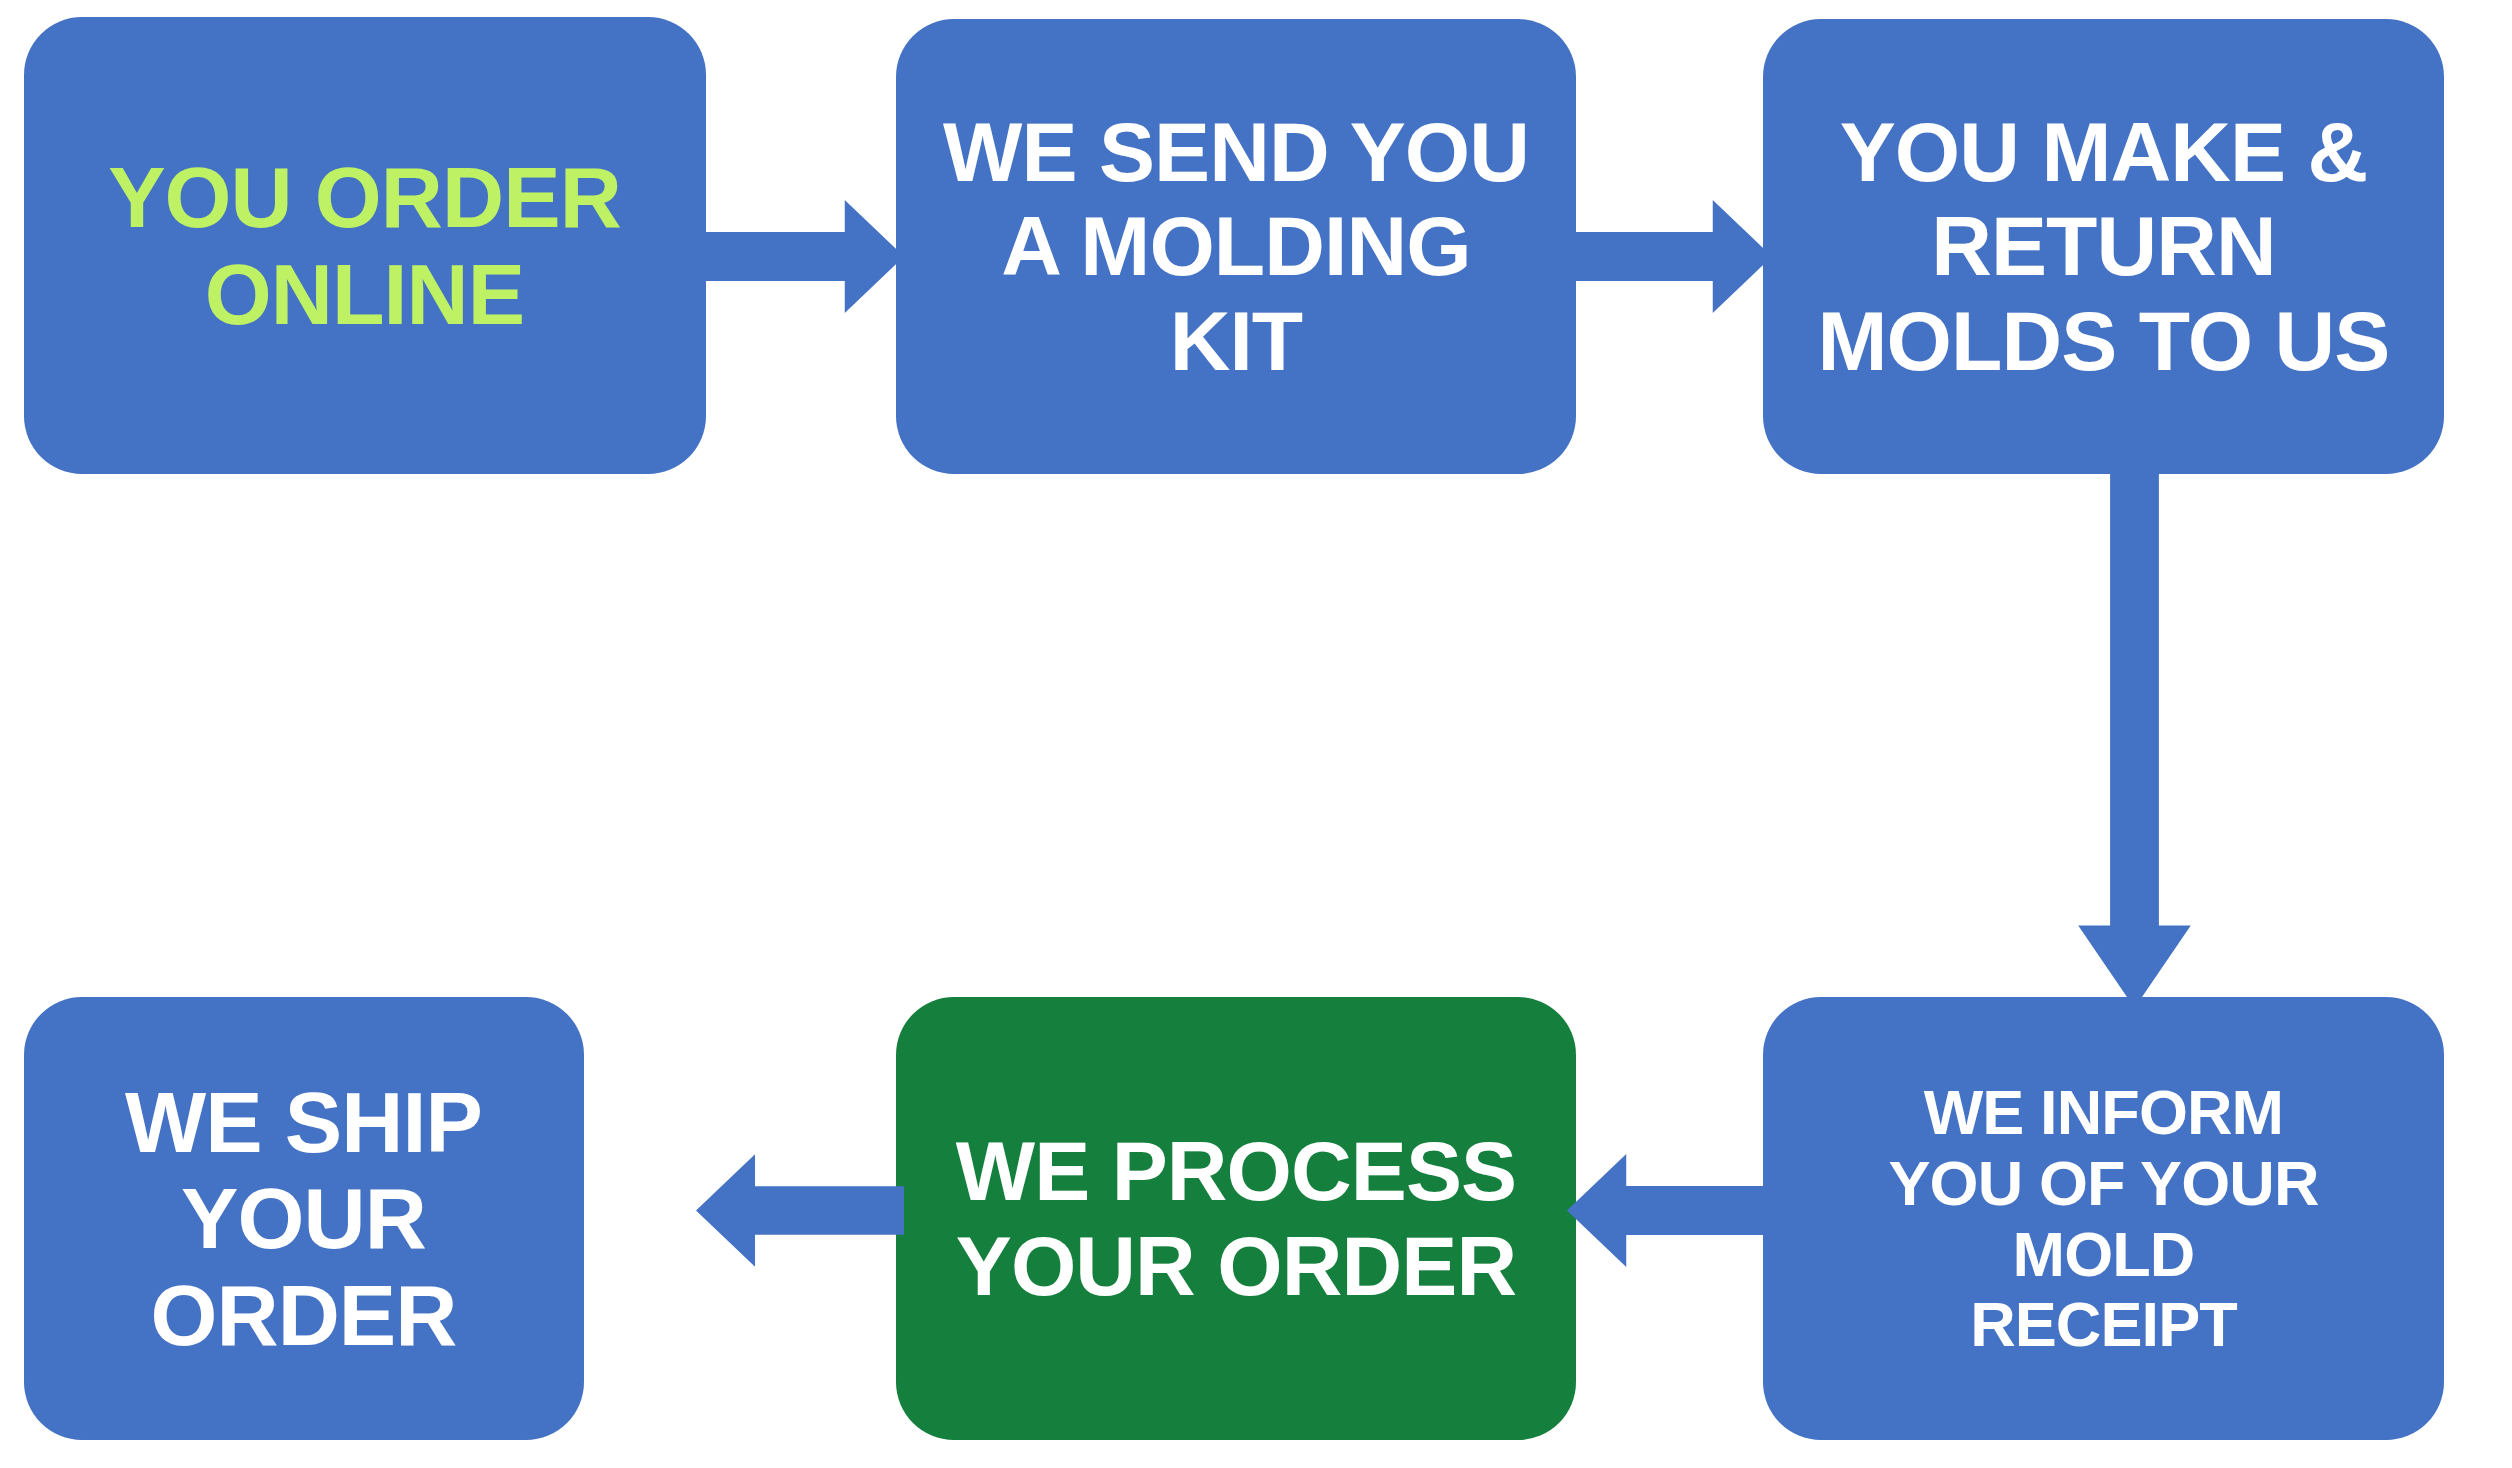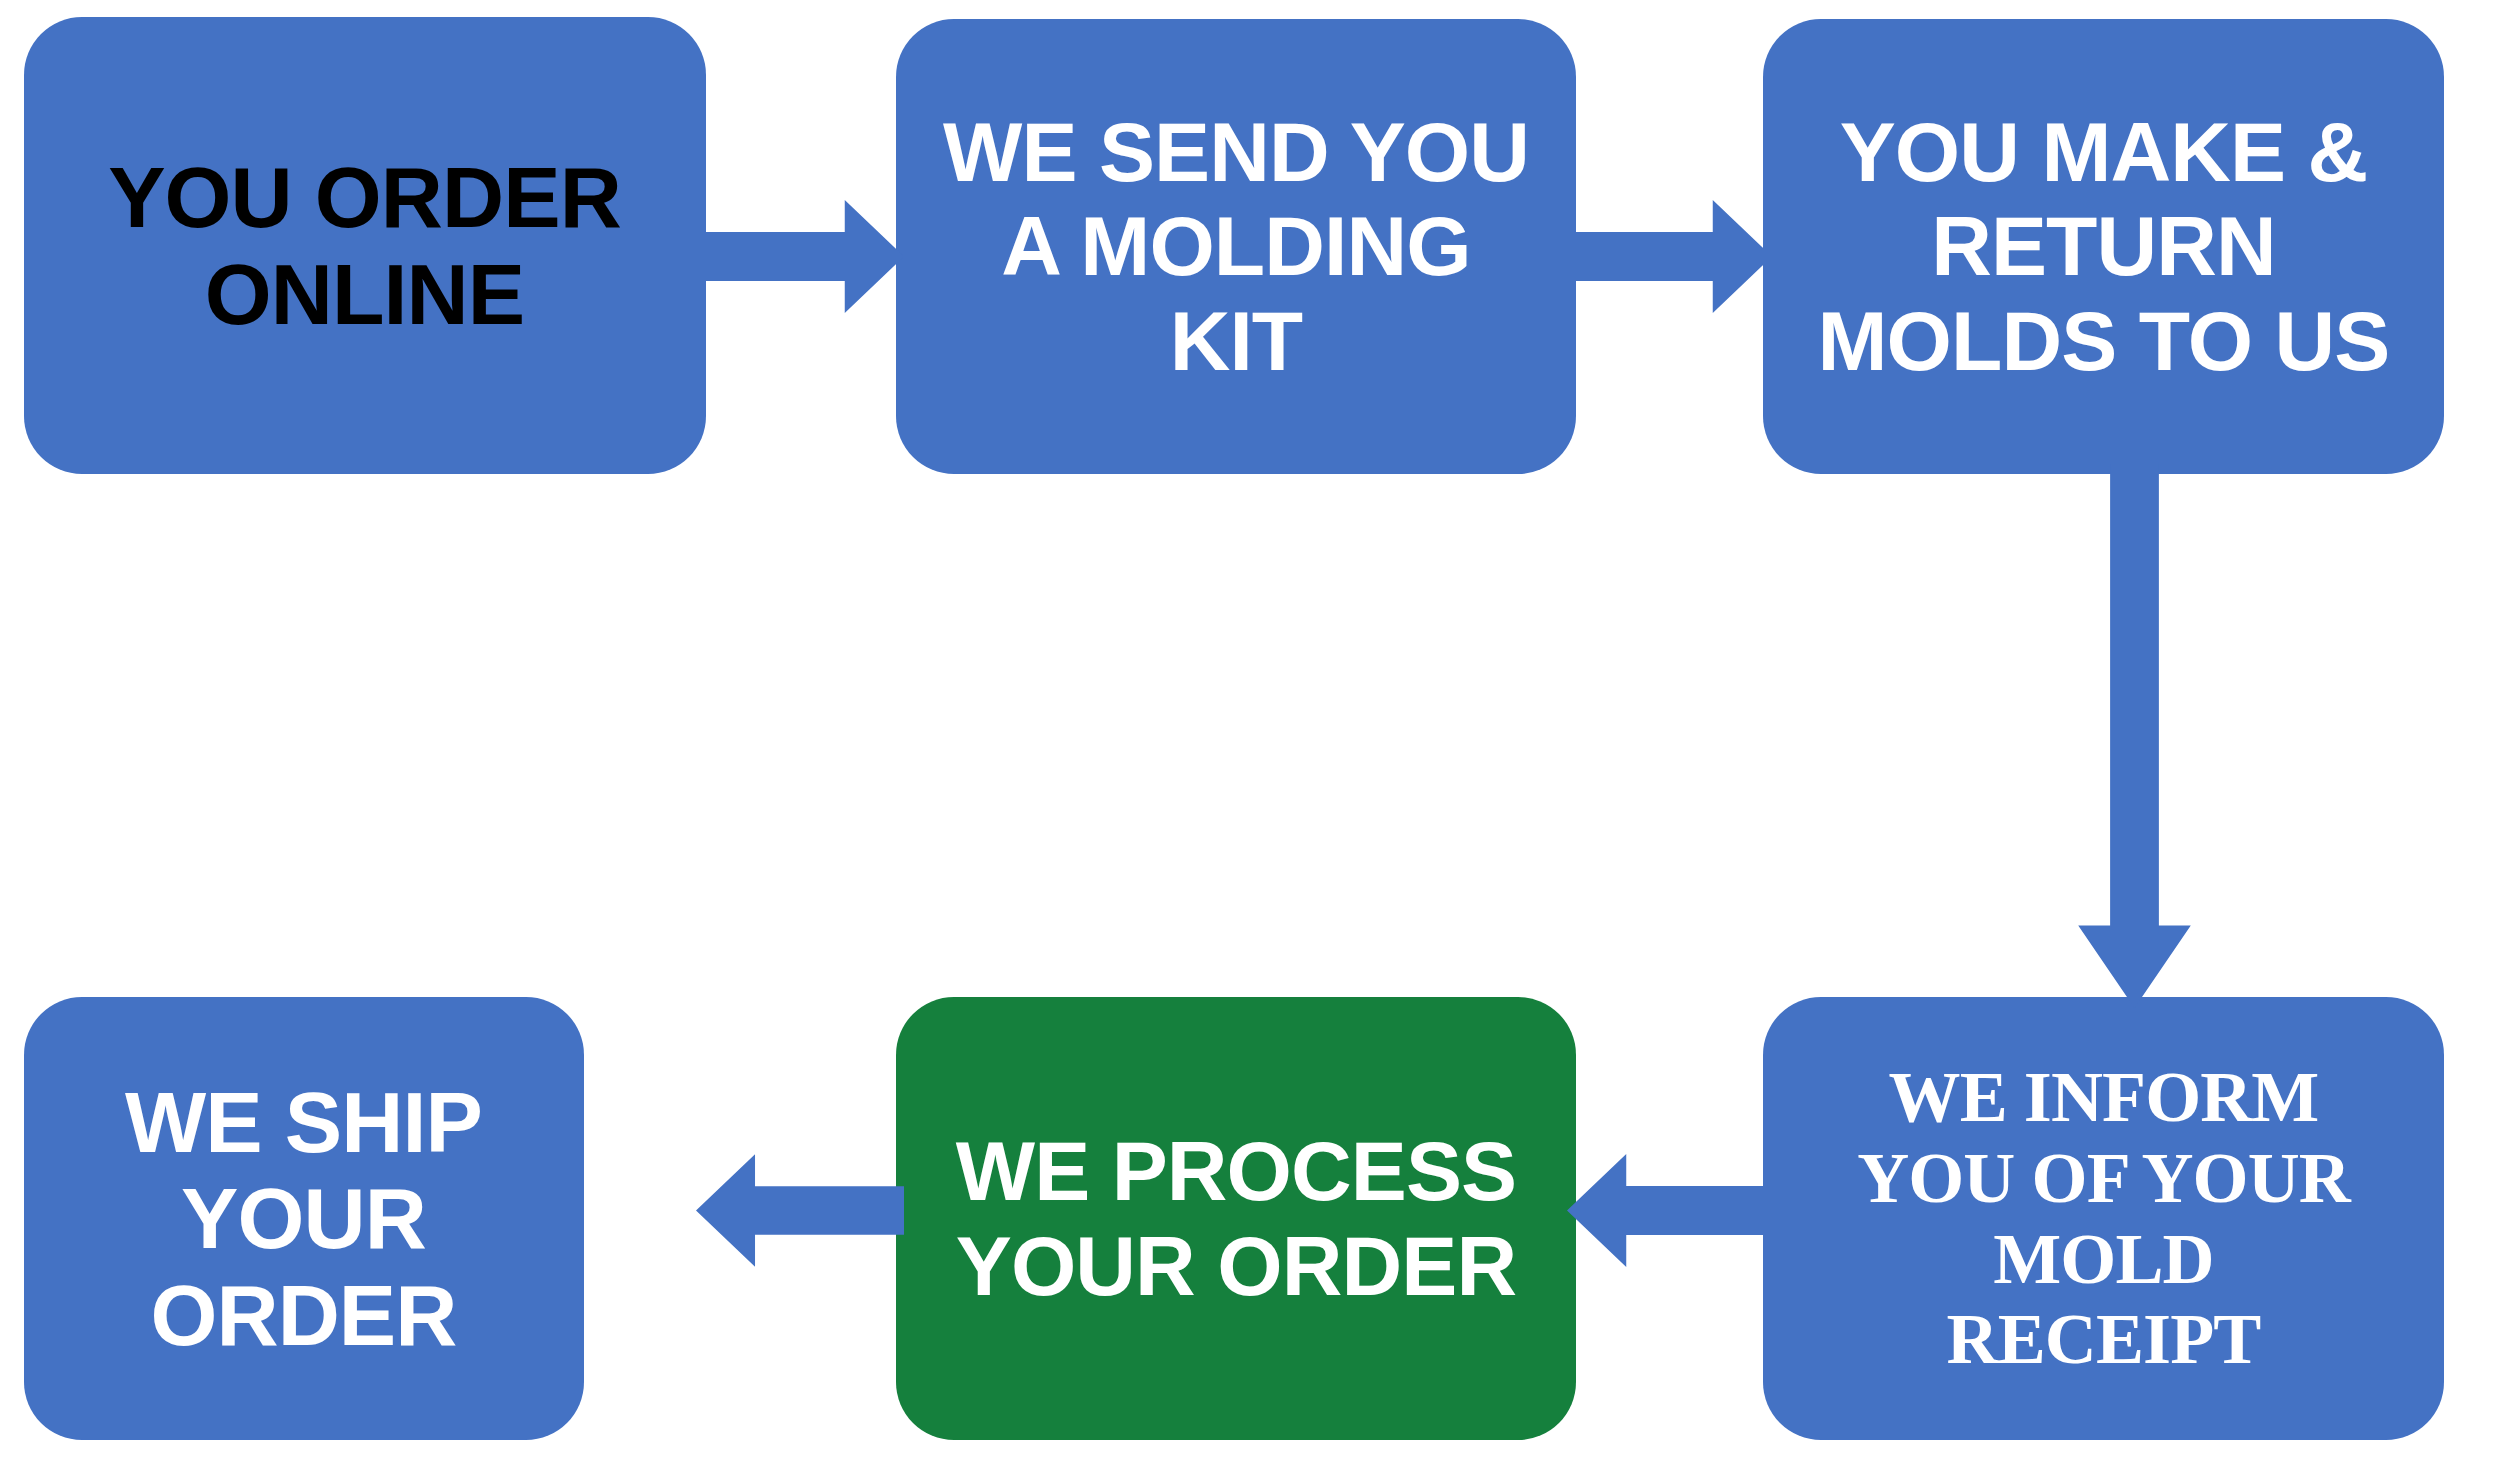"YOU ORDER" div.node-label { color: #000000 -> #bef264 }
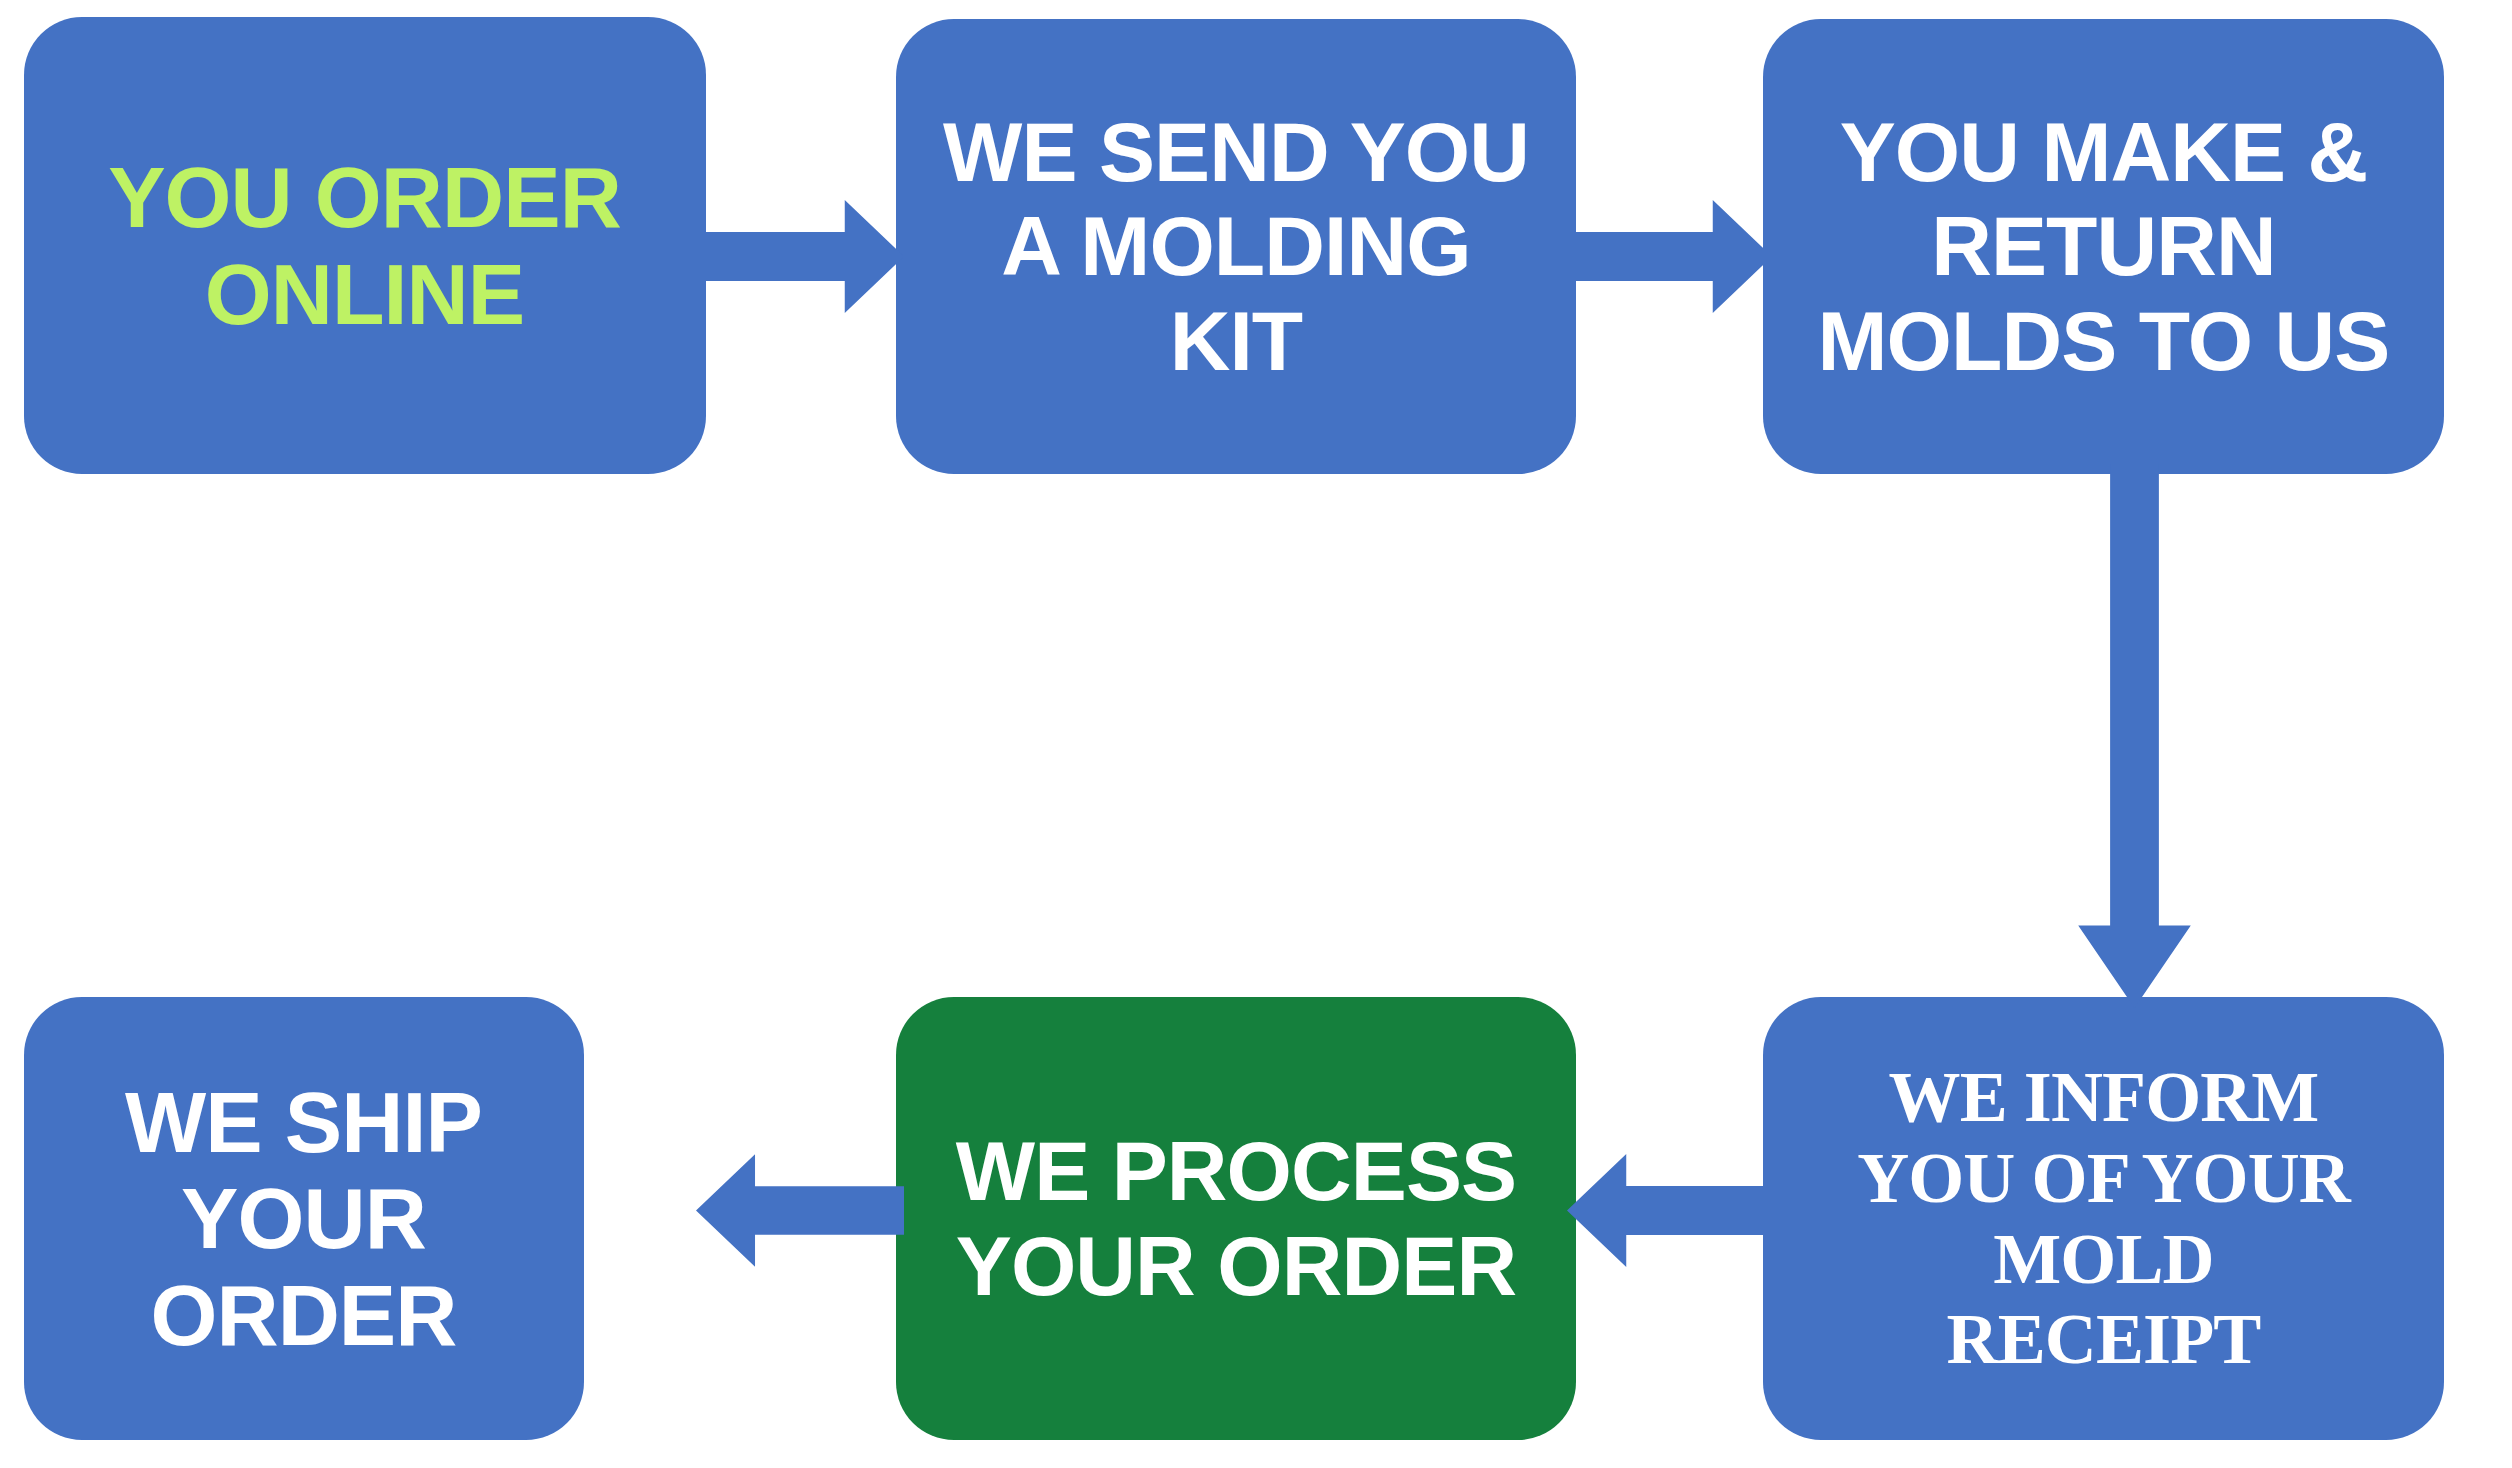"WE INFORM" #node-inform-receipt .node-label { font-family: Liberation Serif, serif -> none; font-size: 72px -> 63px }
